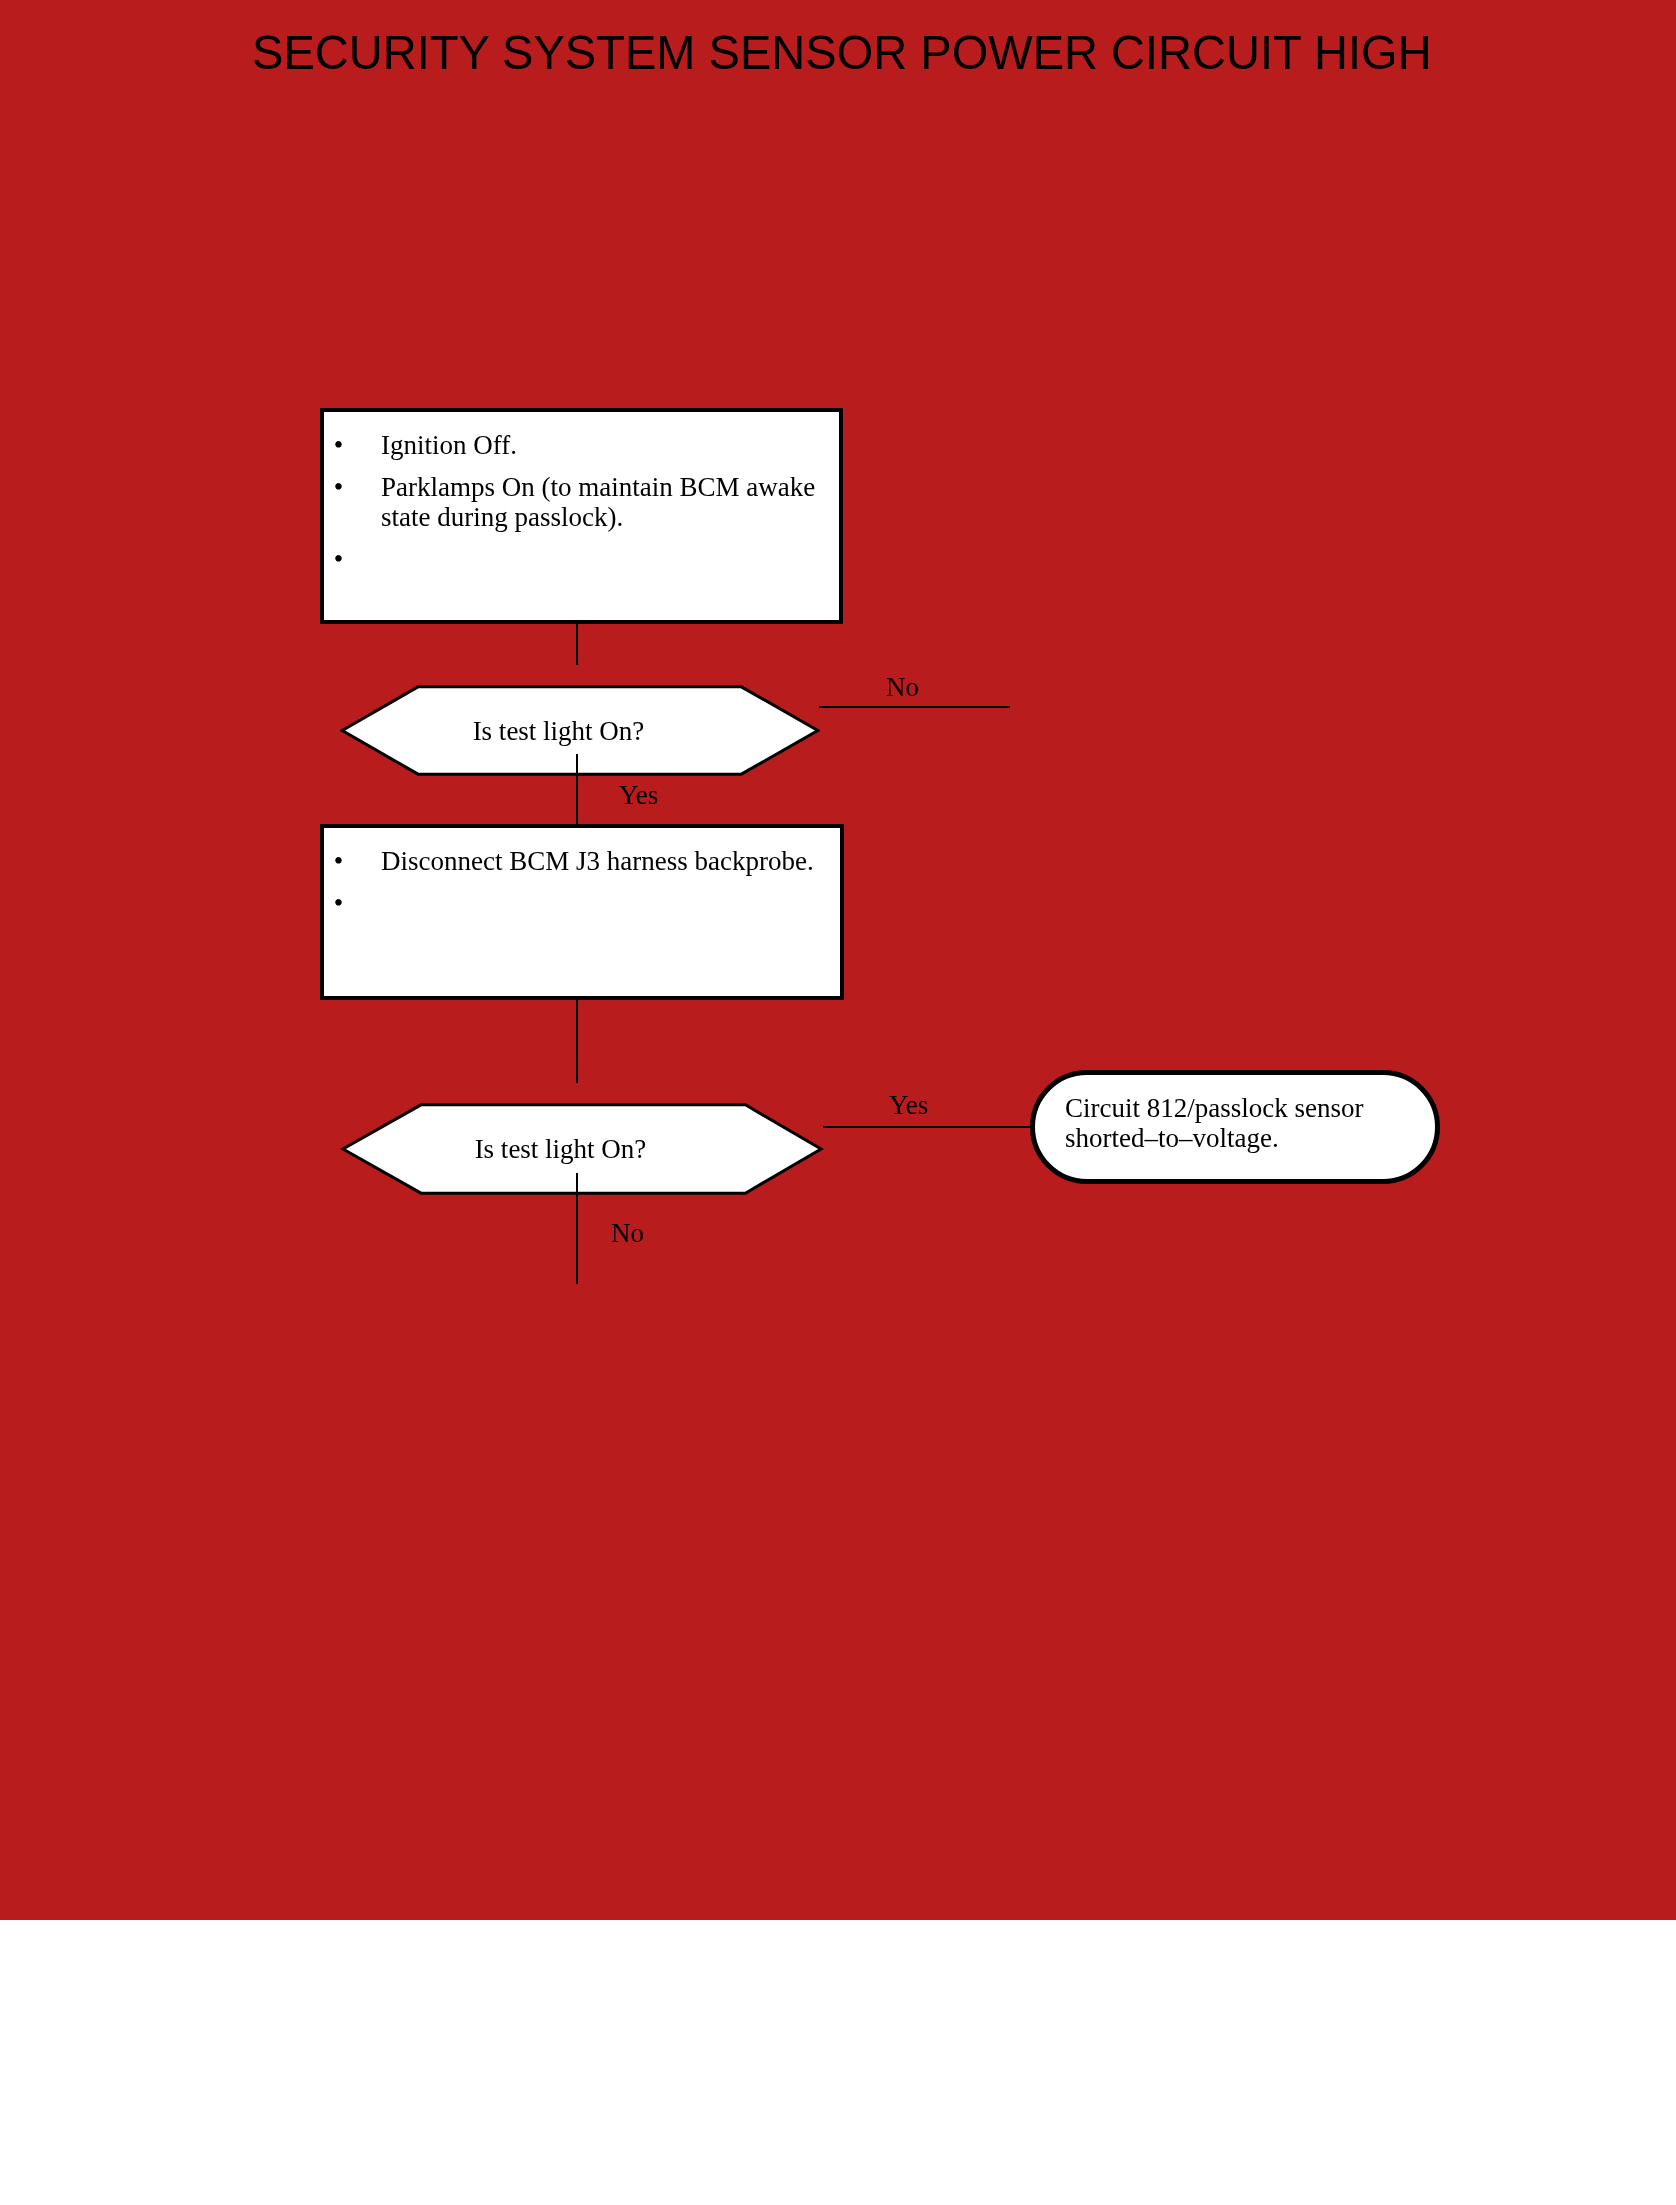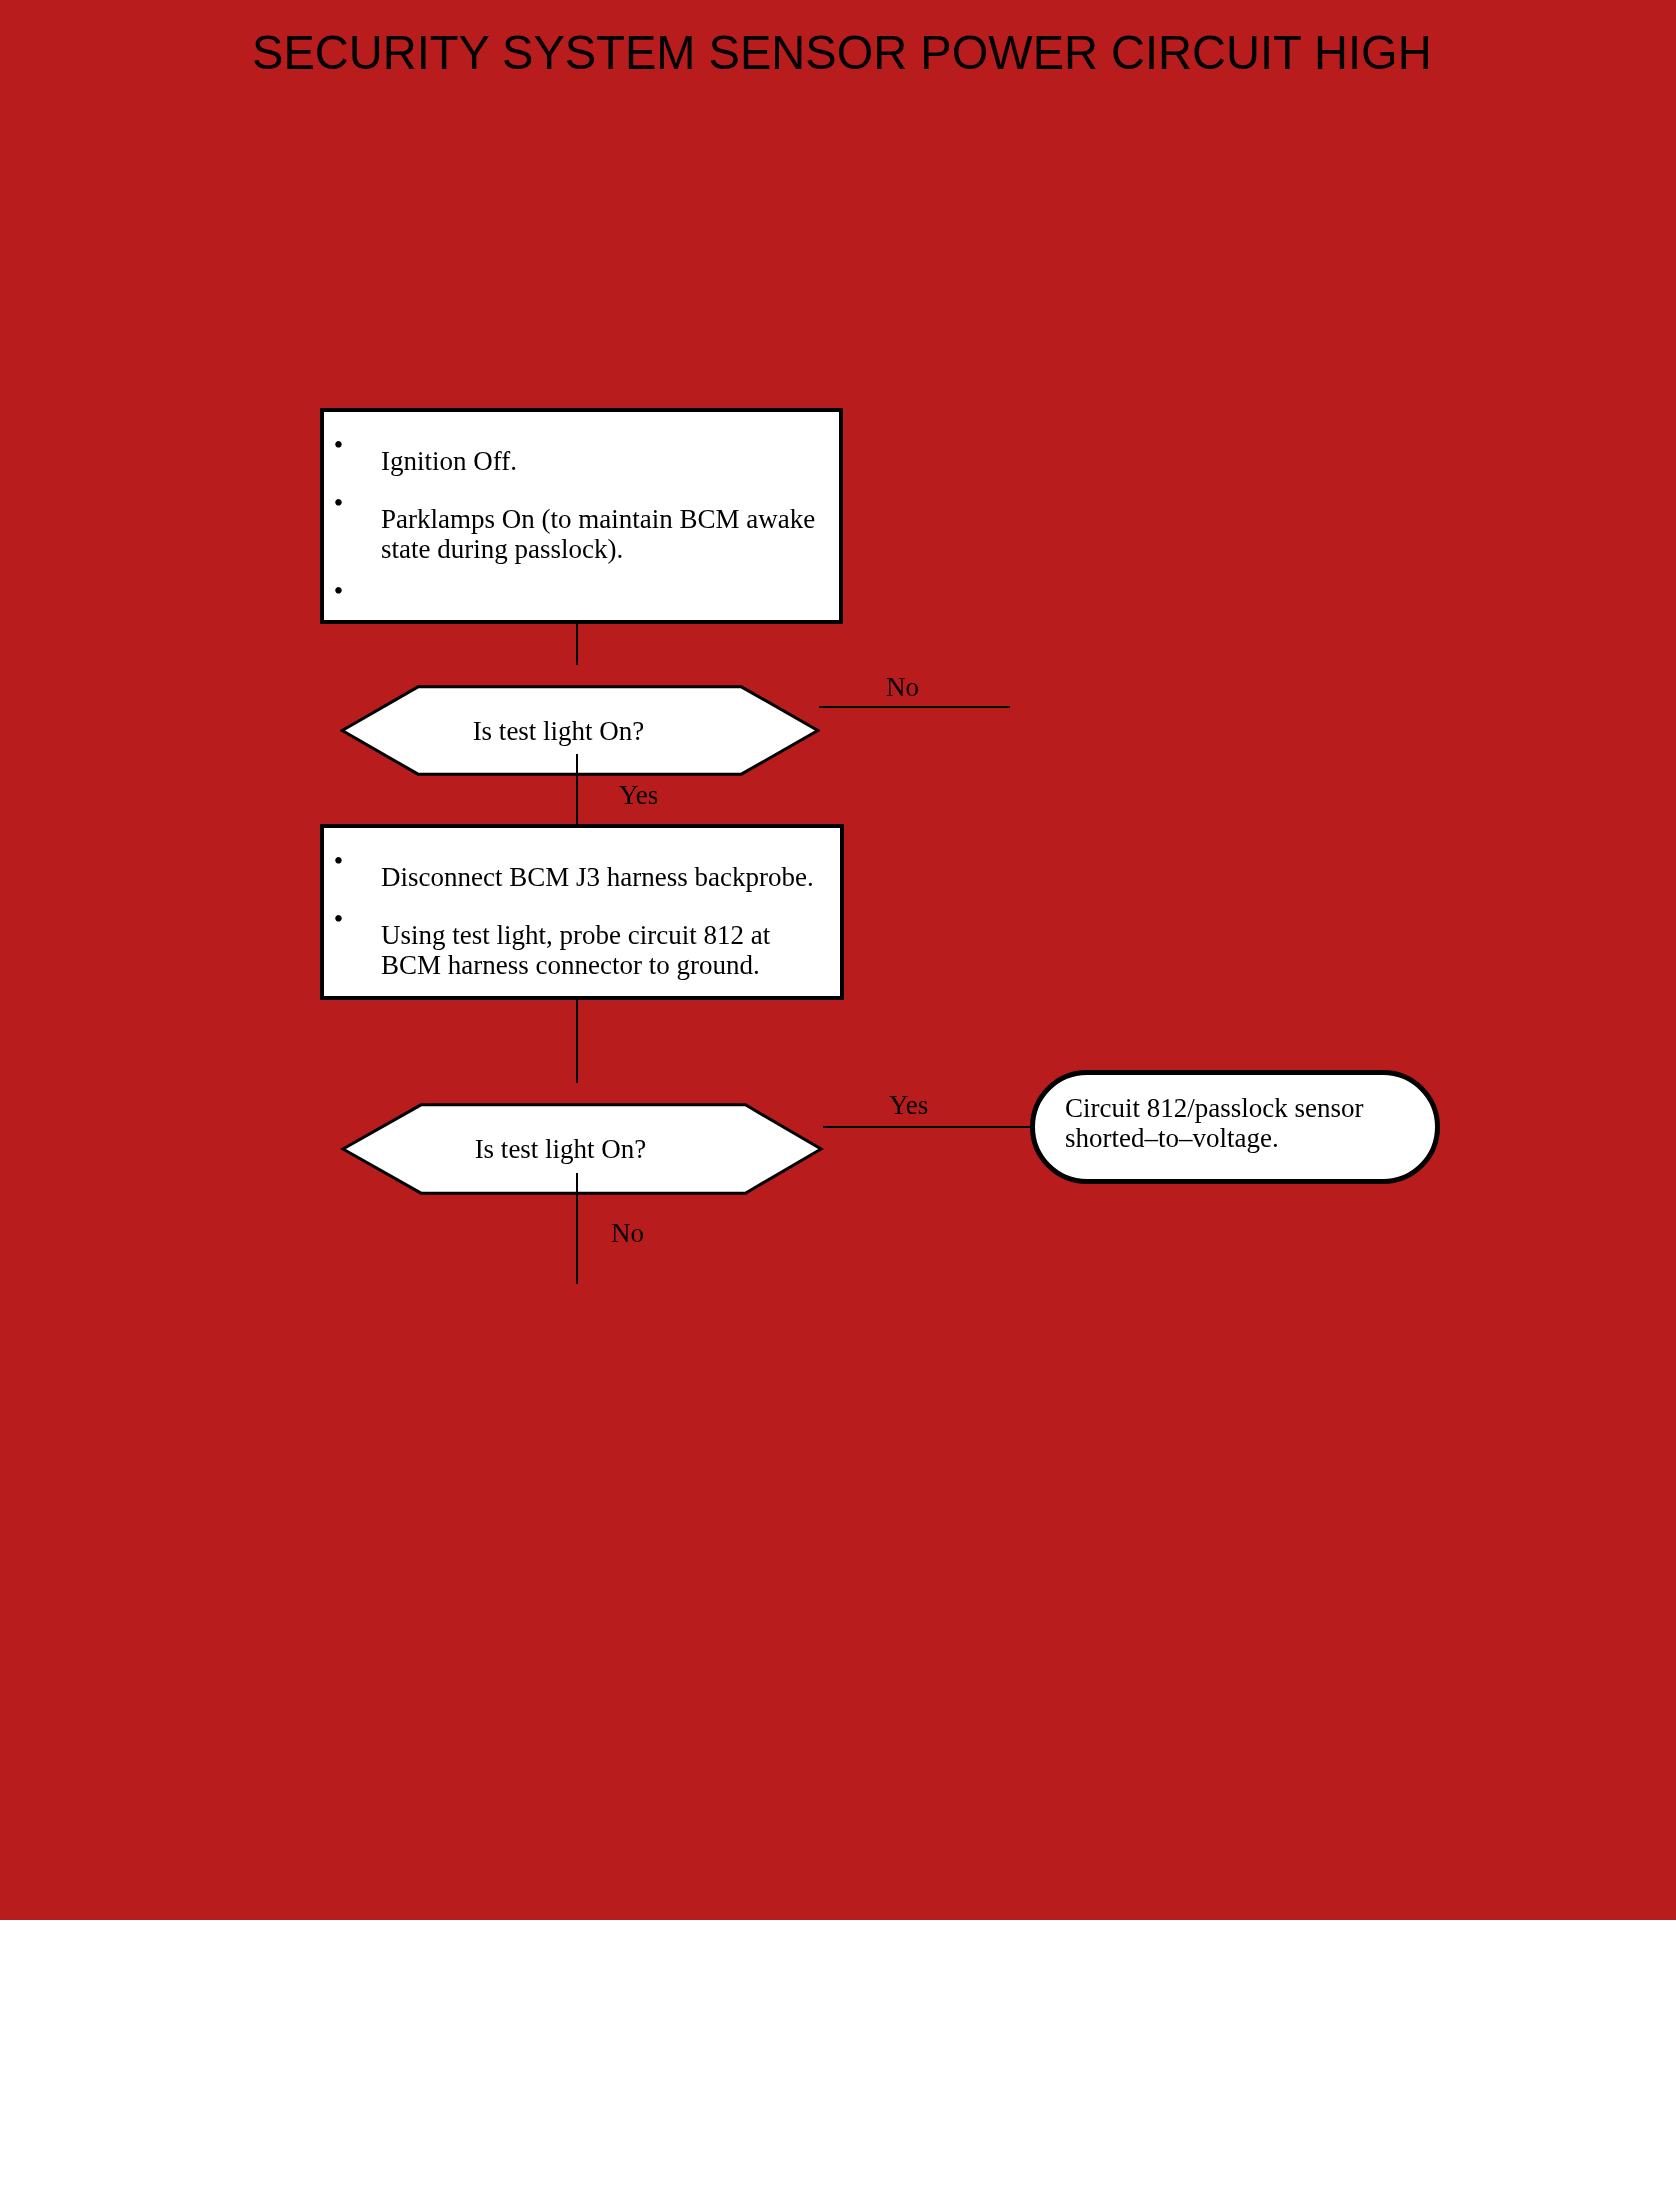"Ignition Off." .bullet-text { margin-top: 16px -> none }
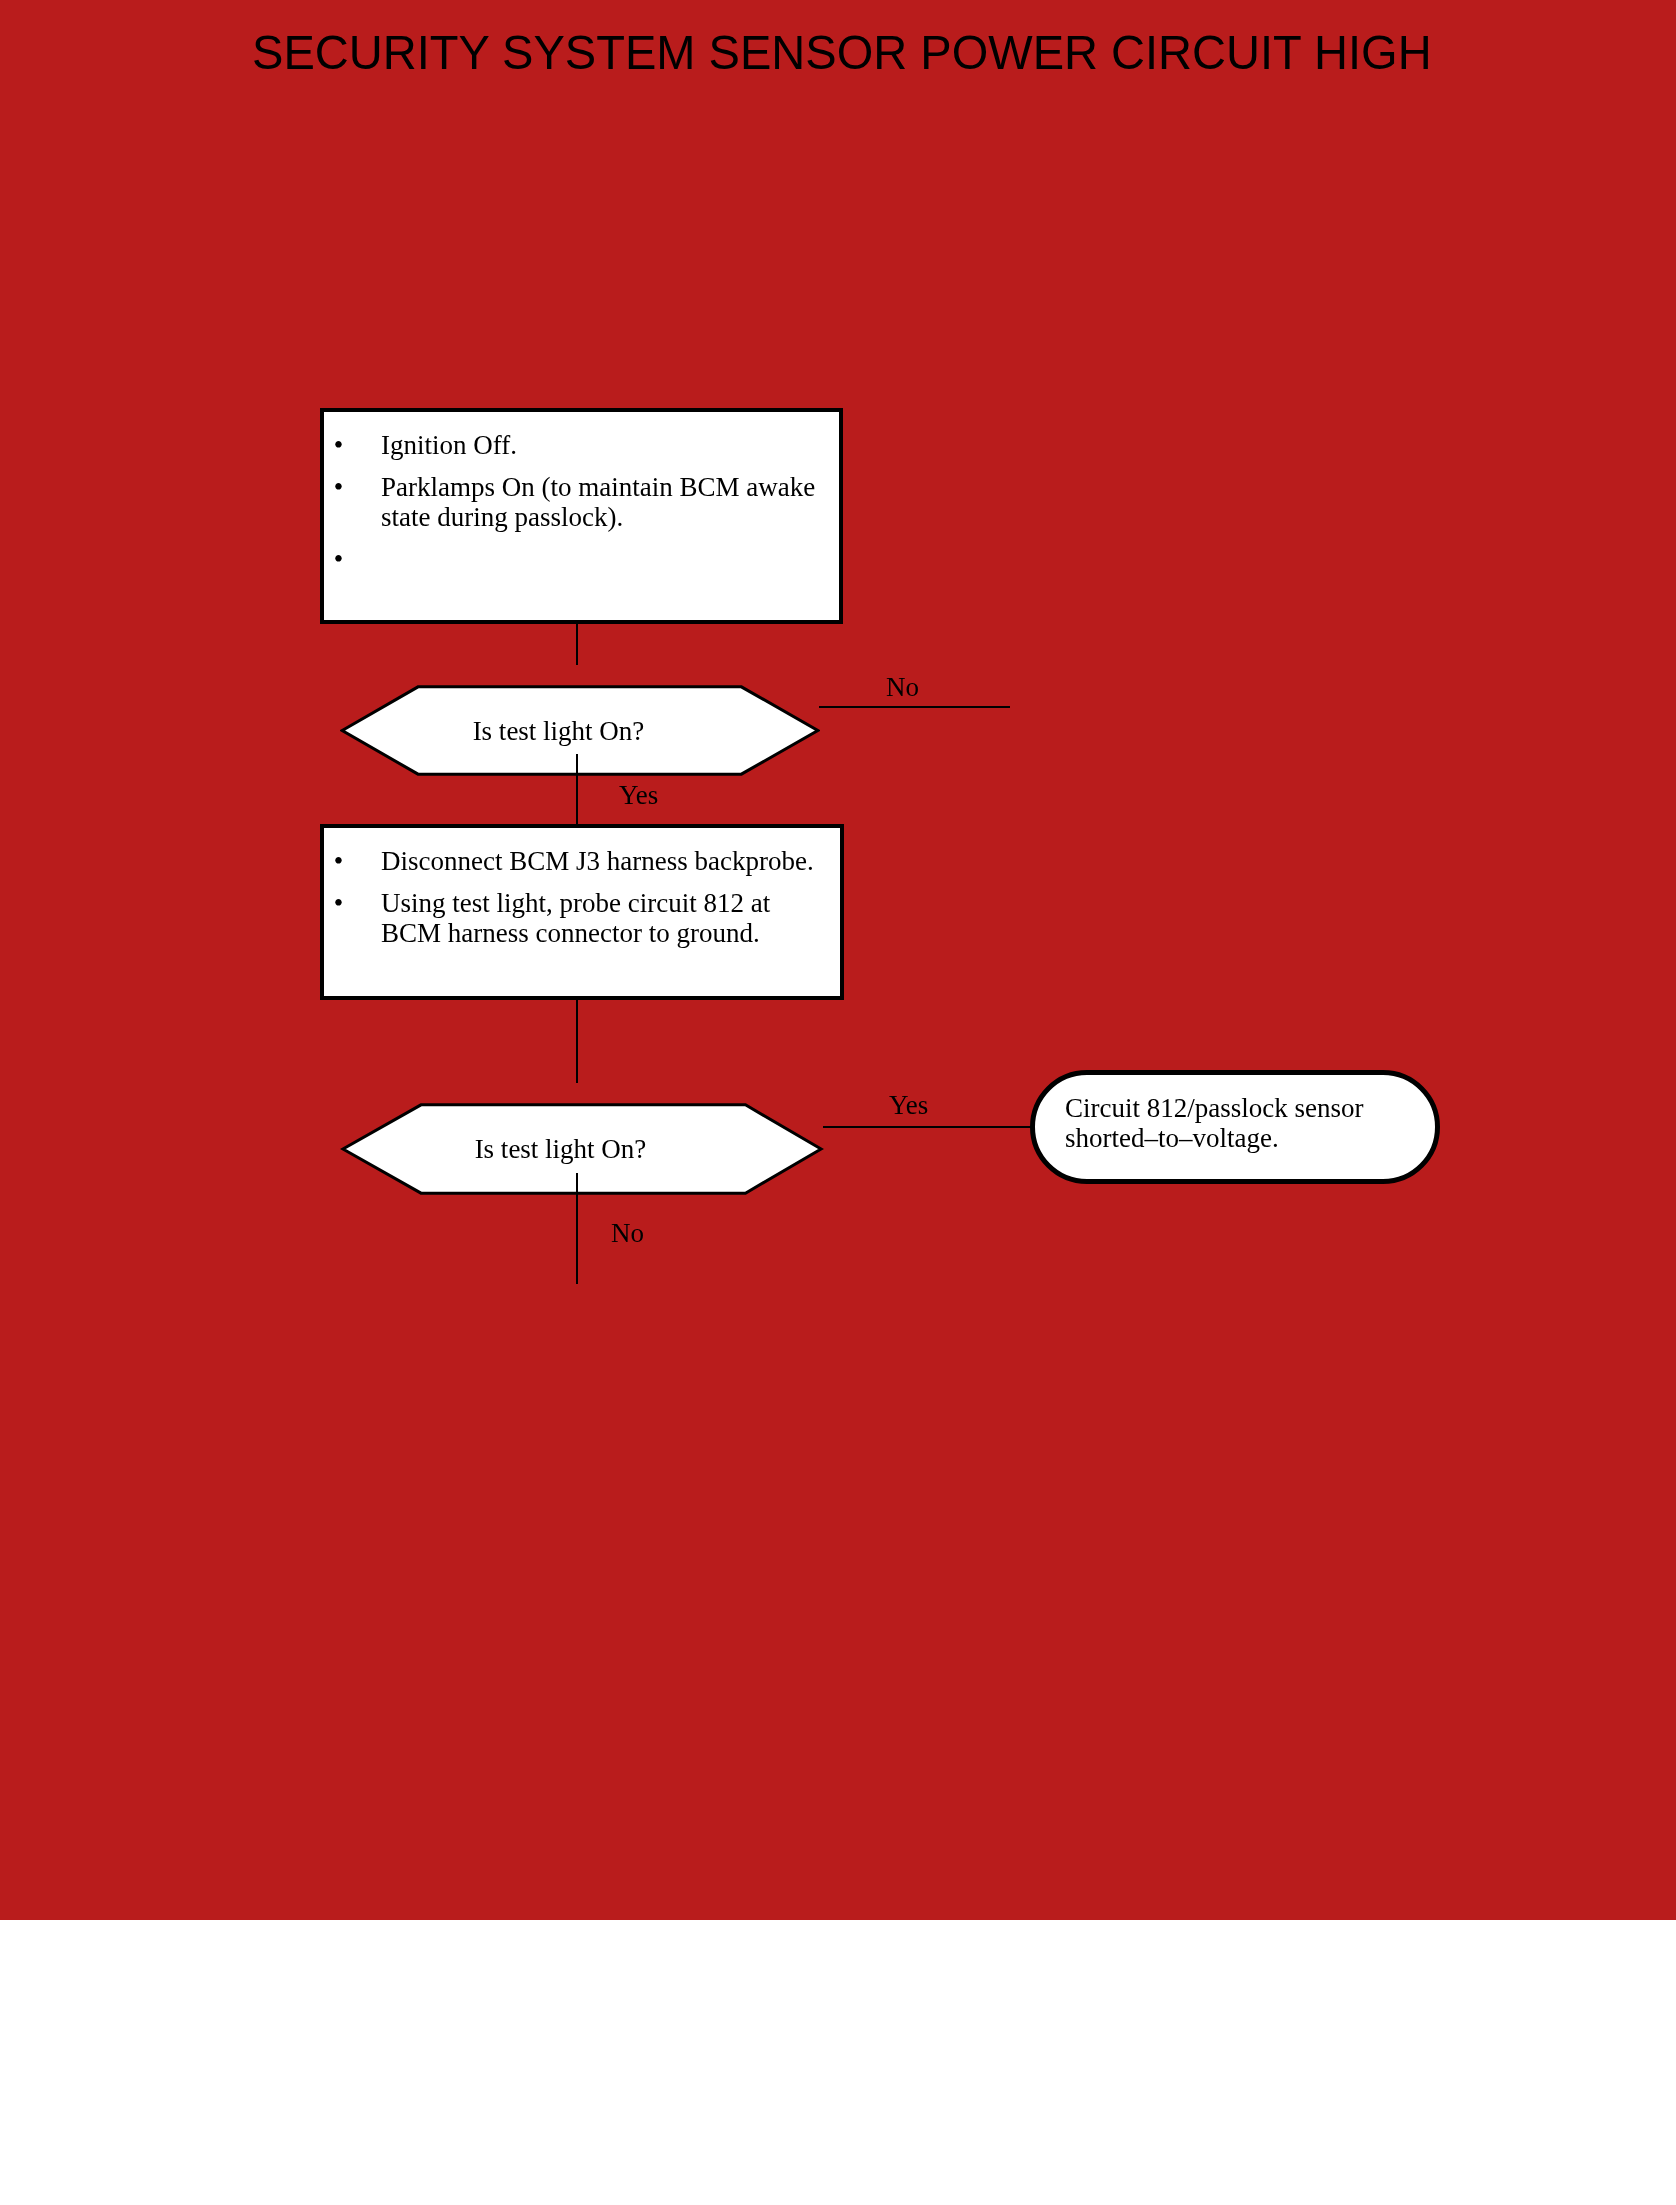"Using test light, probe circuit" span.bullet-text { html: <span>Using test light, probe circuit 812 at BCM harness connector to ground.</span> -> none }
